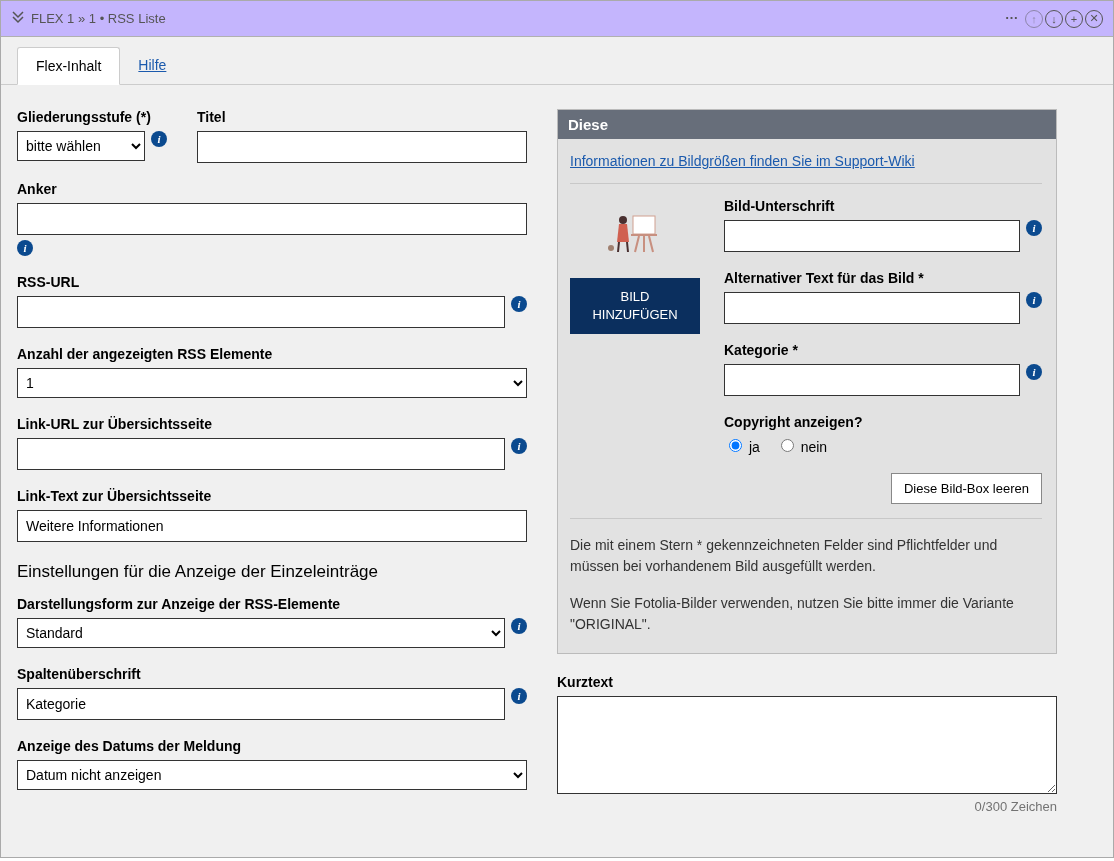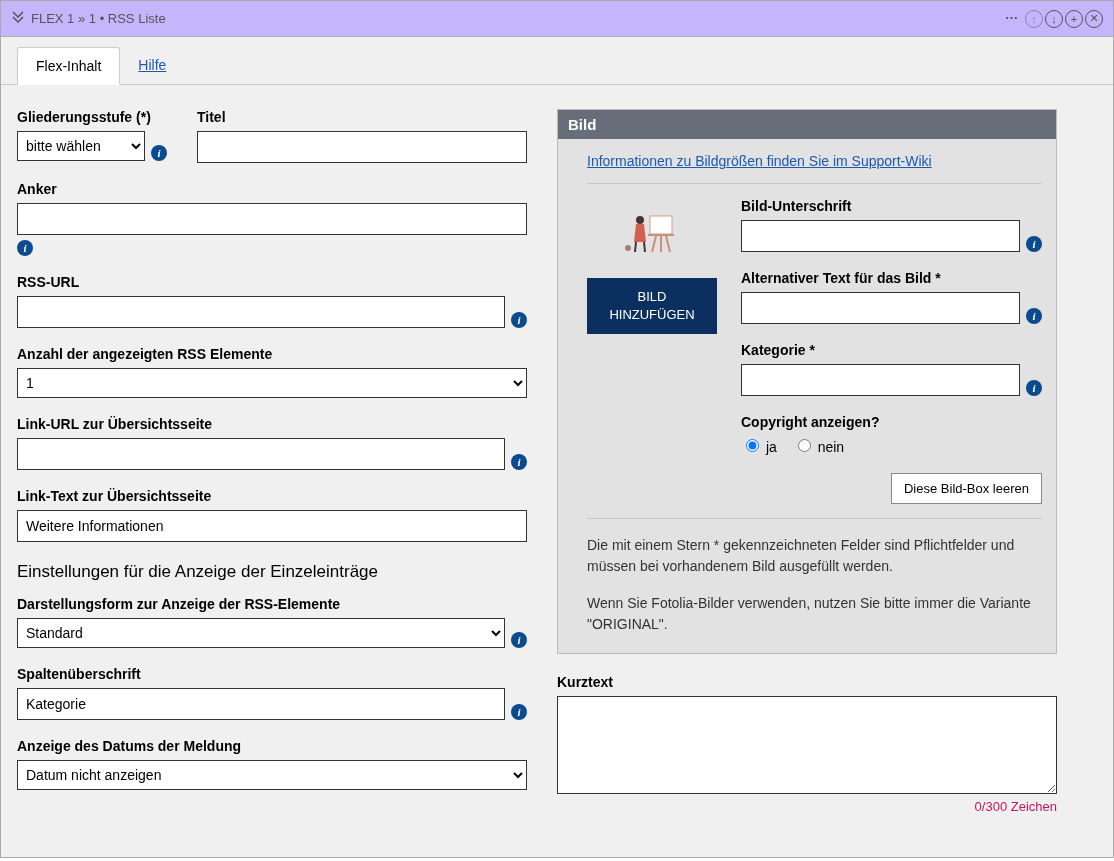"Bild" div.panel-header { text: Bild -> Diese }
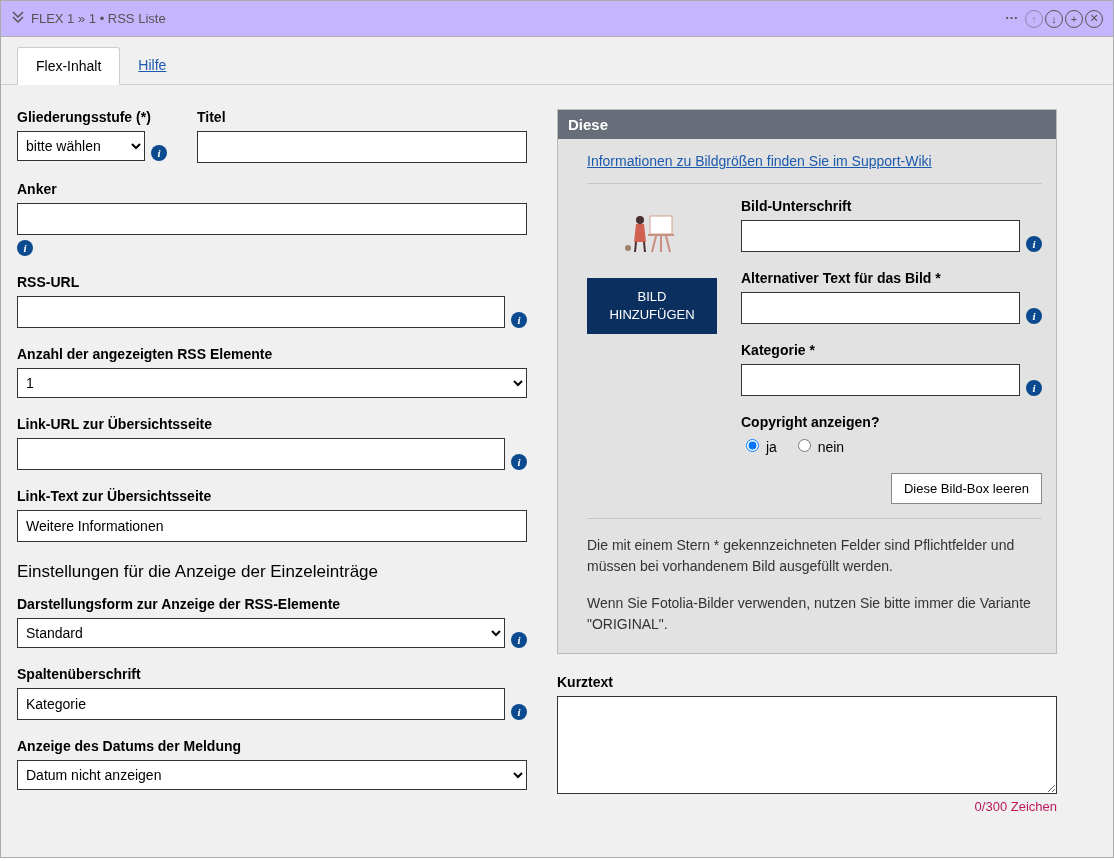"bitte wählen" .with-info { align-items: flex-end -> flex-start }
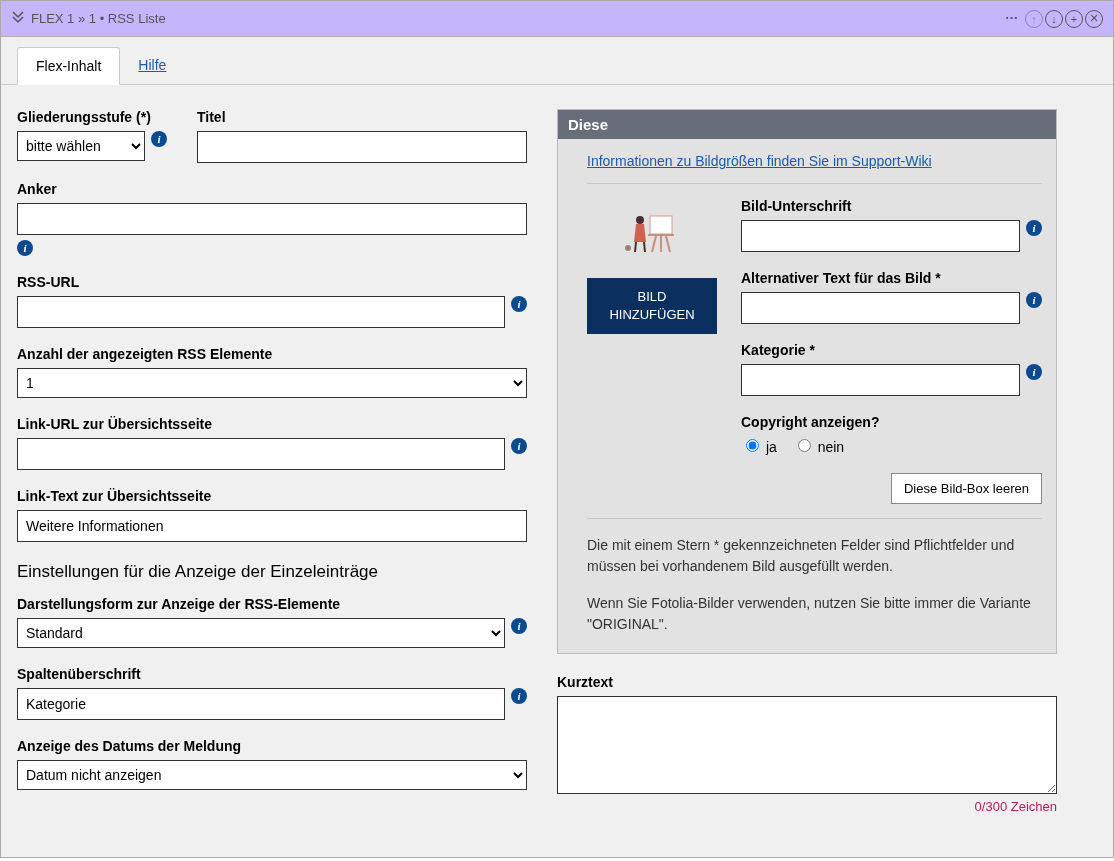"Informationen zu Bildgrößen finden Sie" .panel-body { padding: 14px 14px 18px 29px -> 14px 14px 18px 12px }
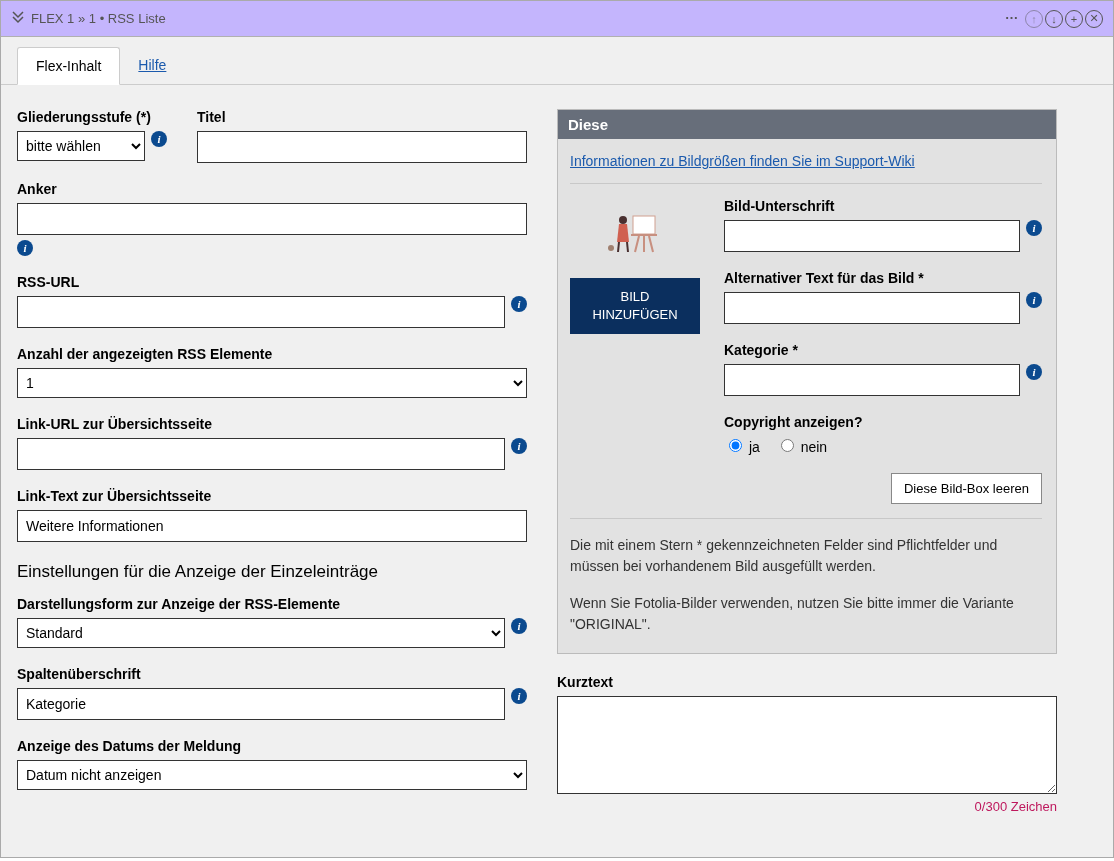"0/300 Zeichen" .char-count { color: #be185d -> #737373 }
